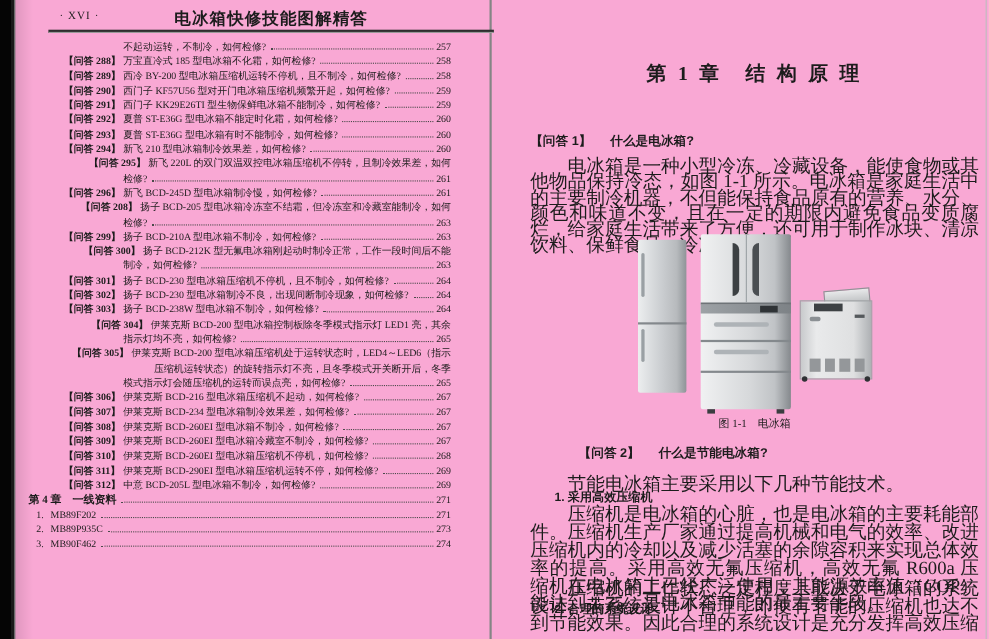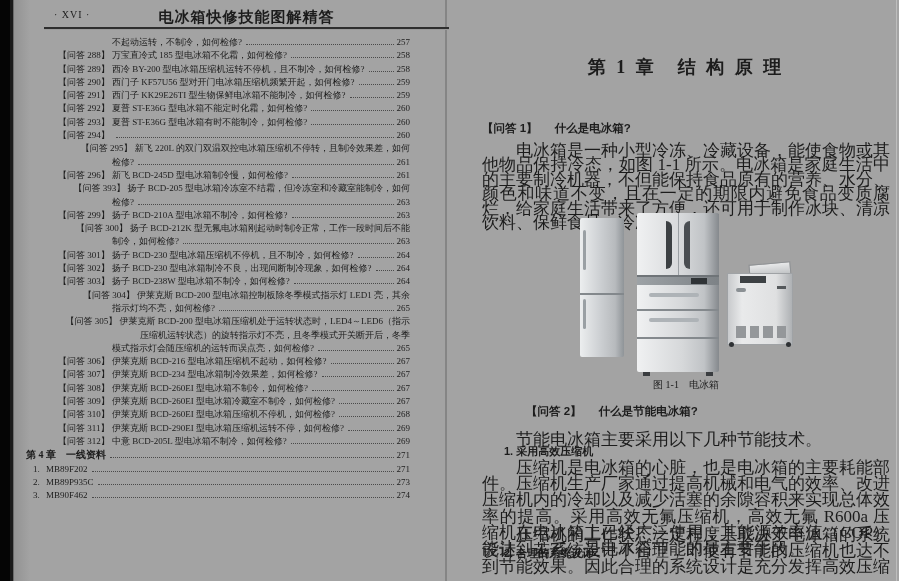"· XVI ·" .sheet { background: #a3a3a3 -> #f9a8d4 }
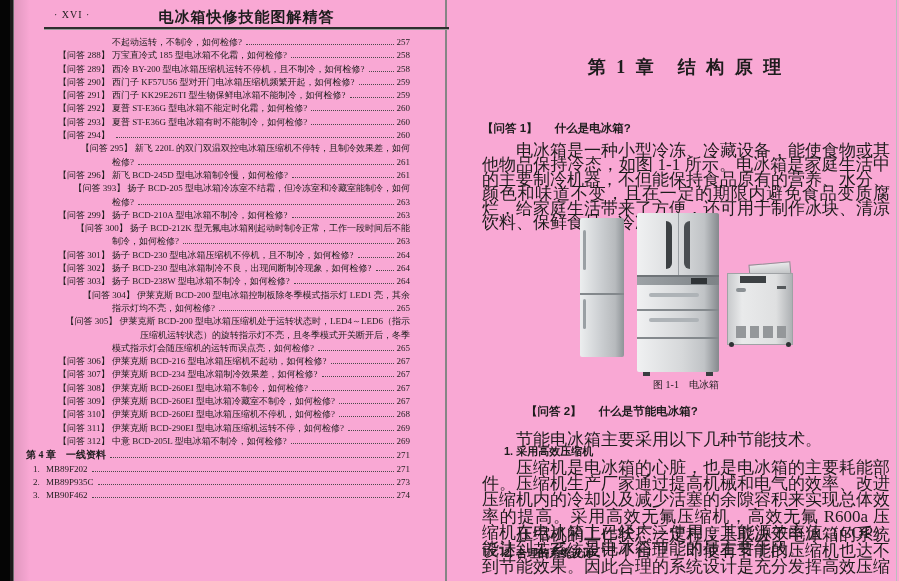"【问答 288】" .toc-label { font-weight: none -> bold }
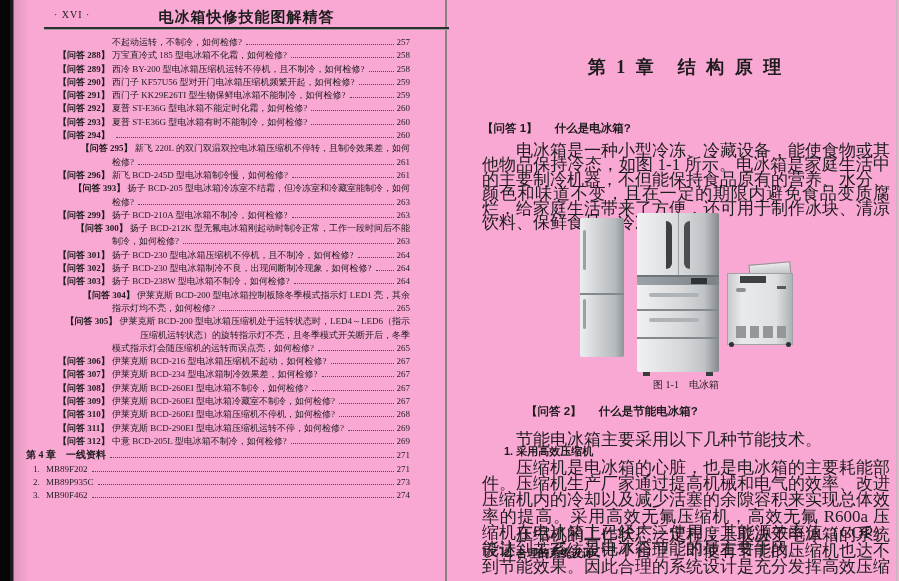"新飞 210 型电冰箱制冷效果差，如何检修?" span.toc-text { html: none -> <span>新飞 210 型电冰箱制冷效果差，如何检修?</span> }
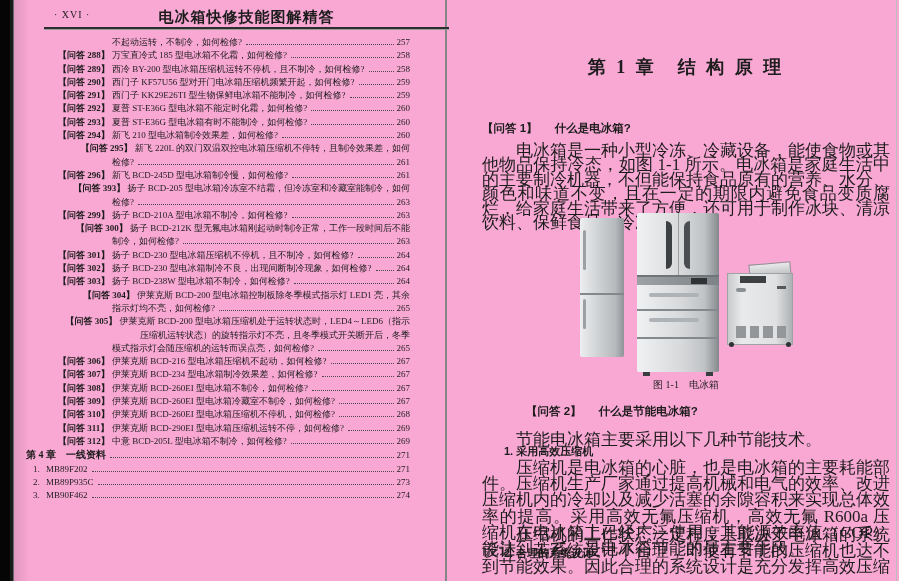"【问答 393】" span.toc-label { text: 393 -> 208 }
